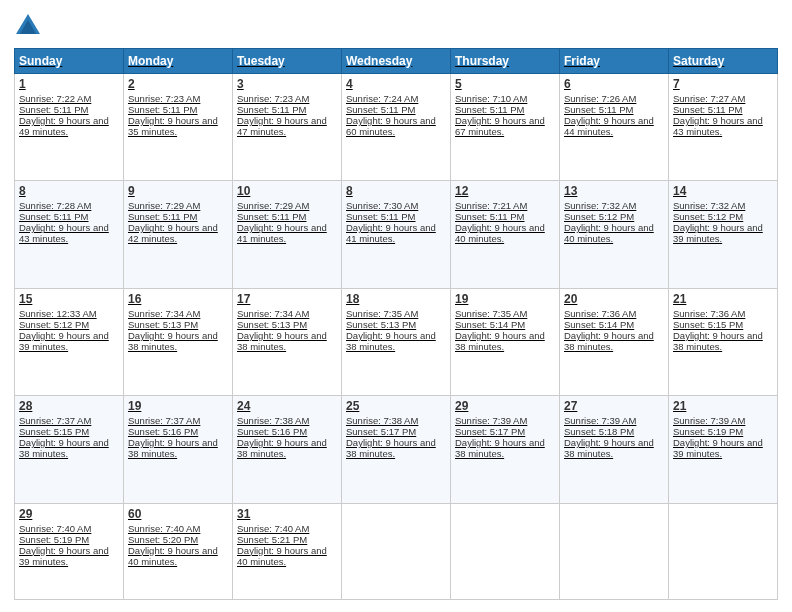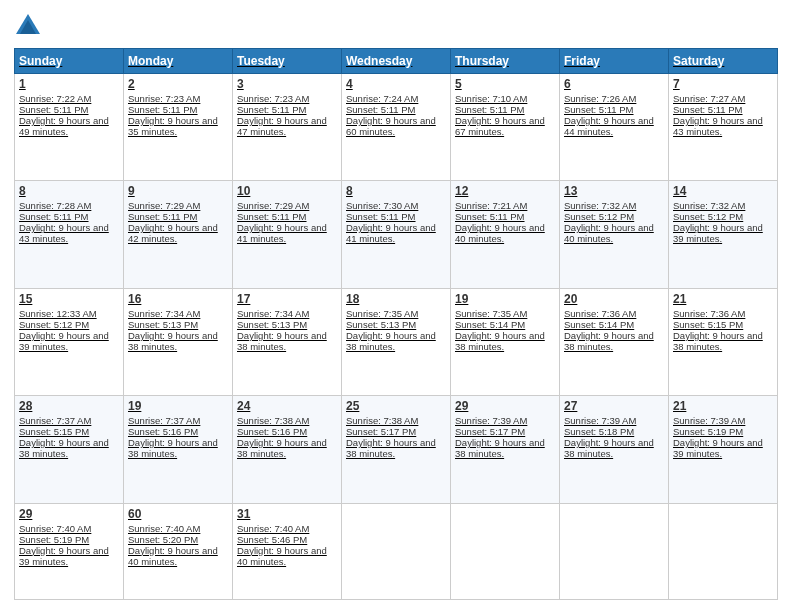"Sunset: 5:46 PM" span { text: 5:46 -> 5:21 }
